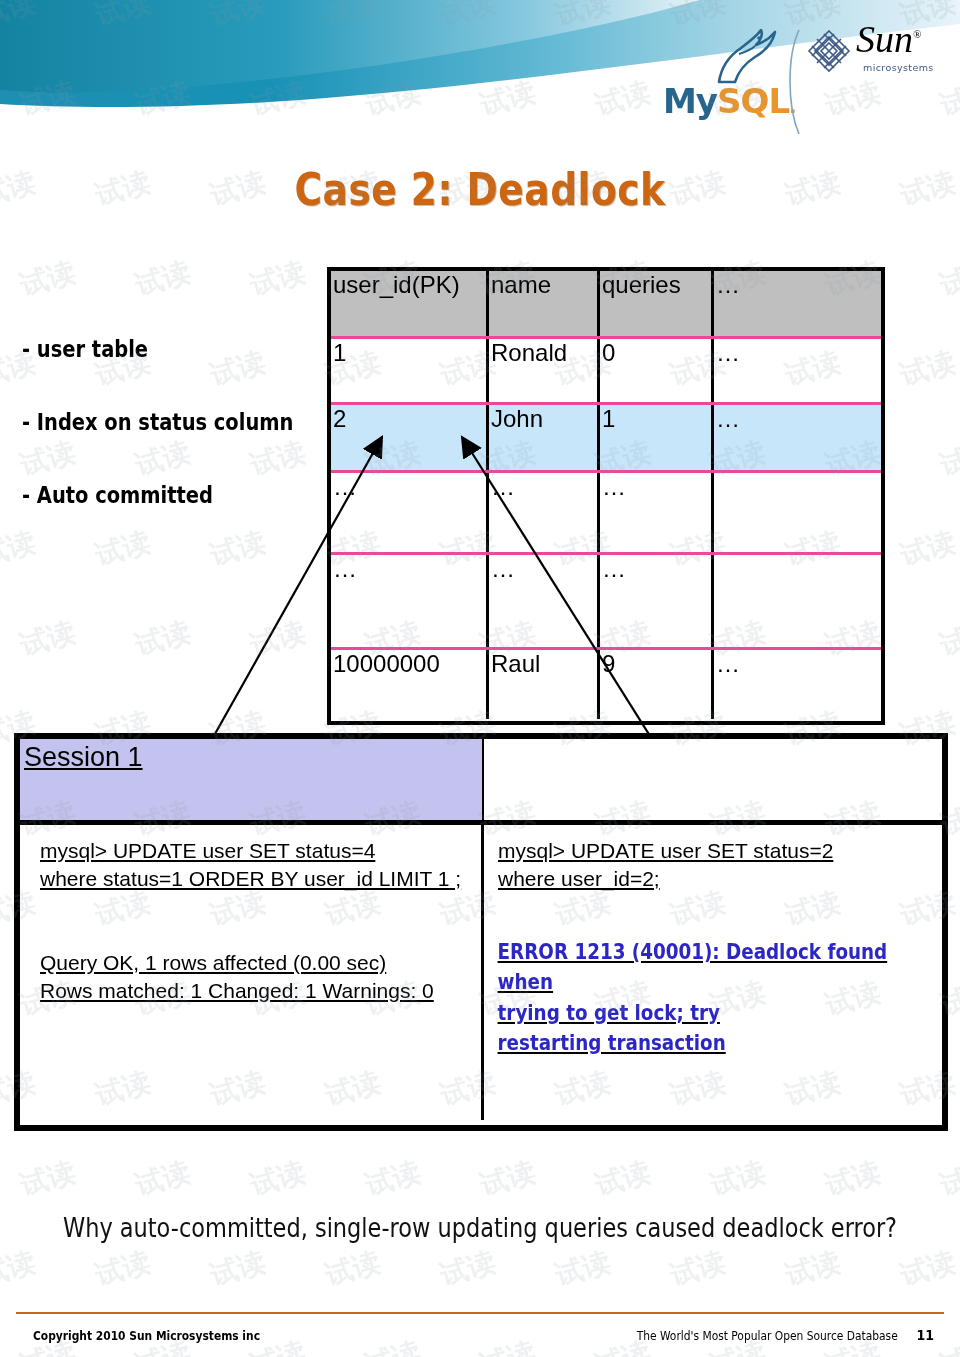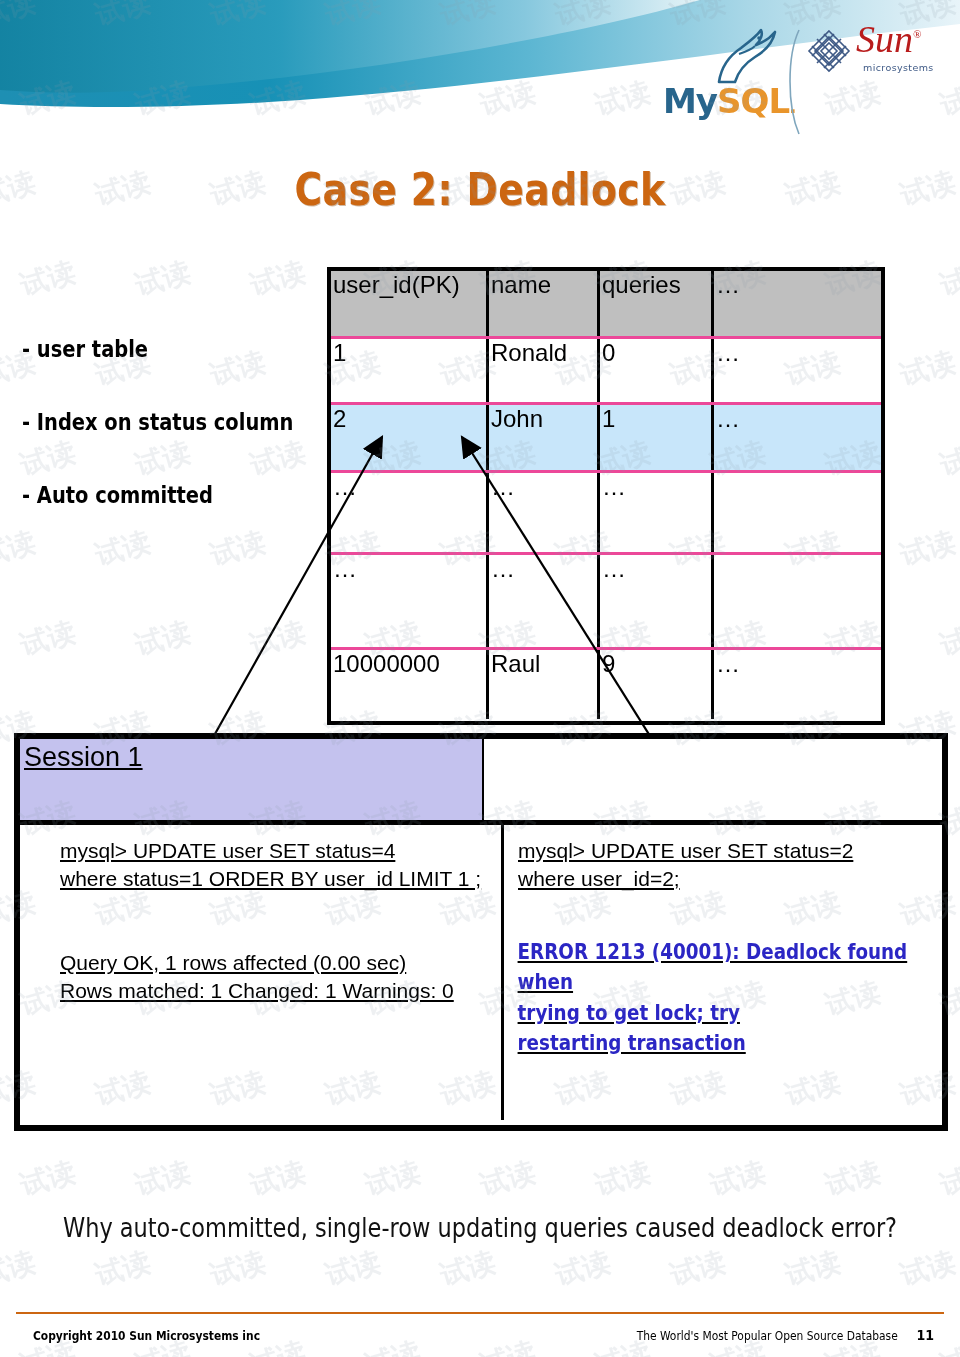"Sun®" .sun-word { color: #b91c1c -> #000000 }
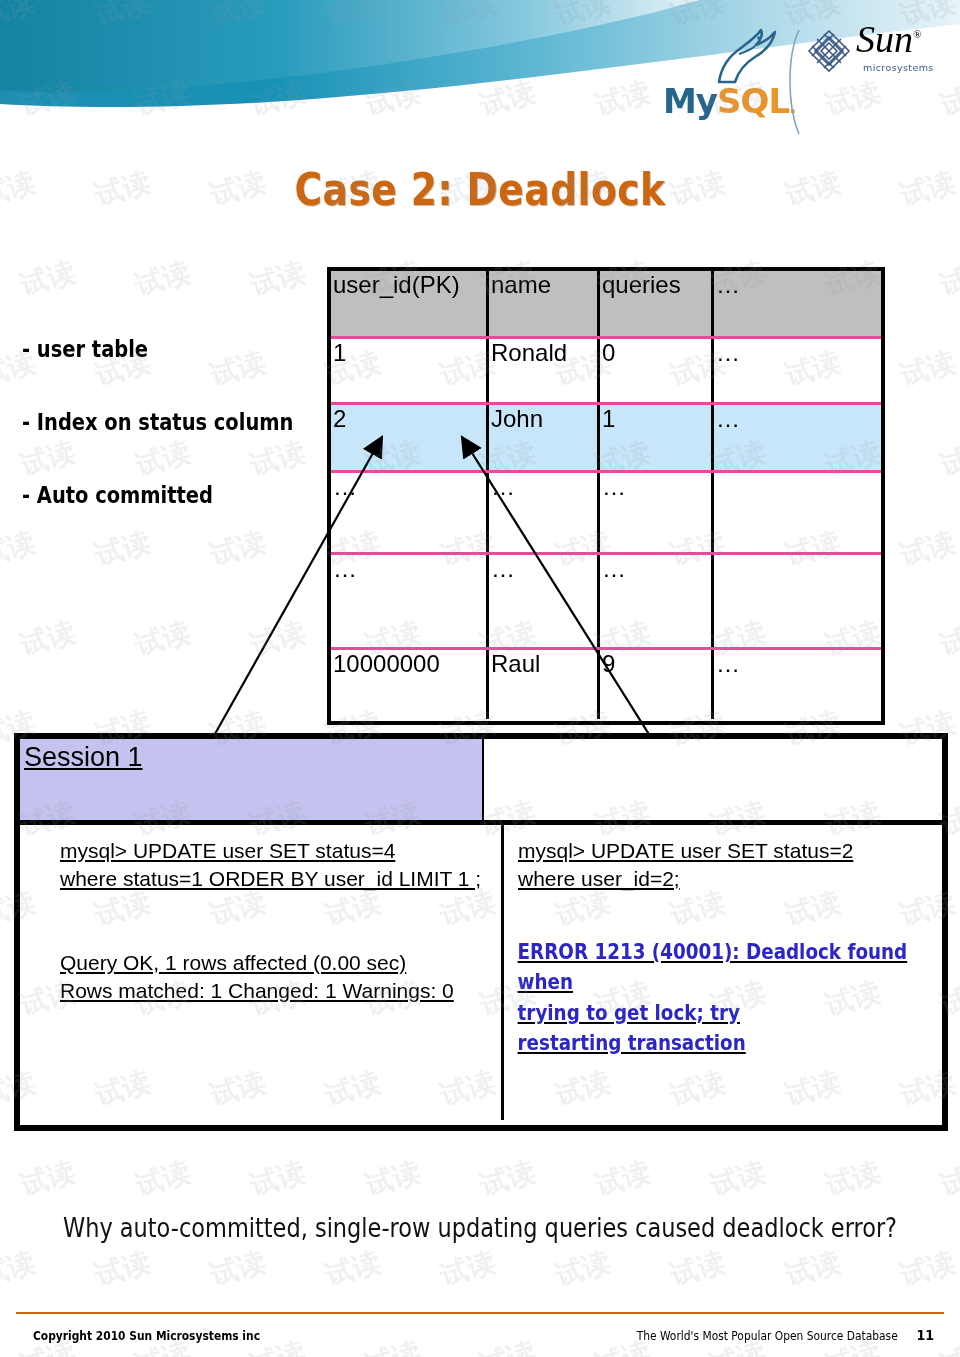"mysql> UPDATE user SET status=4" .s-body { padding-left: 20px -> none }
